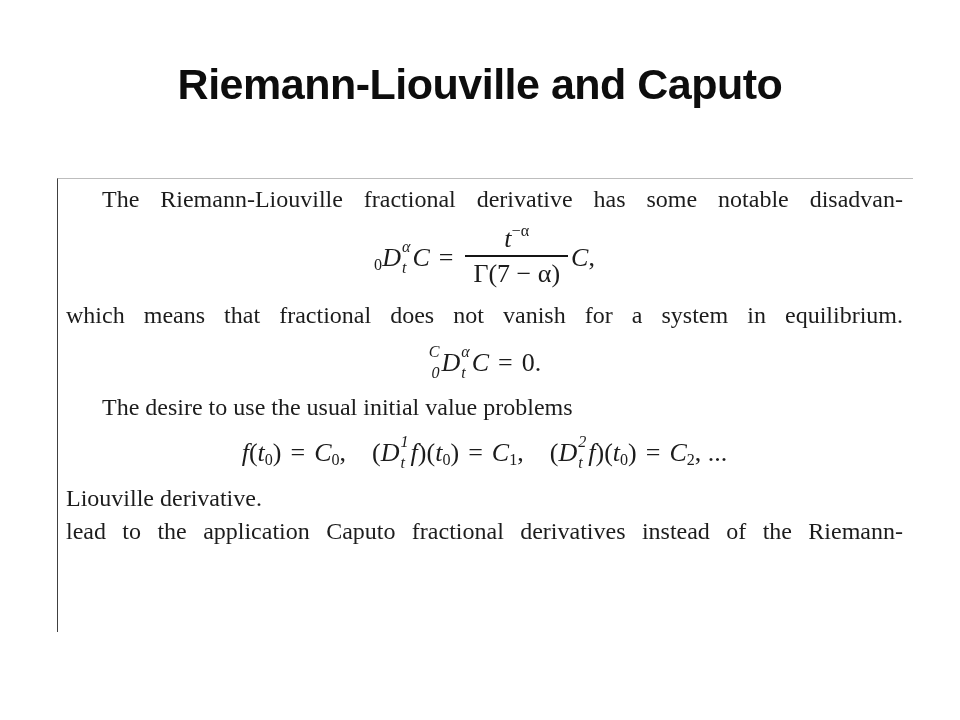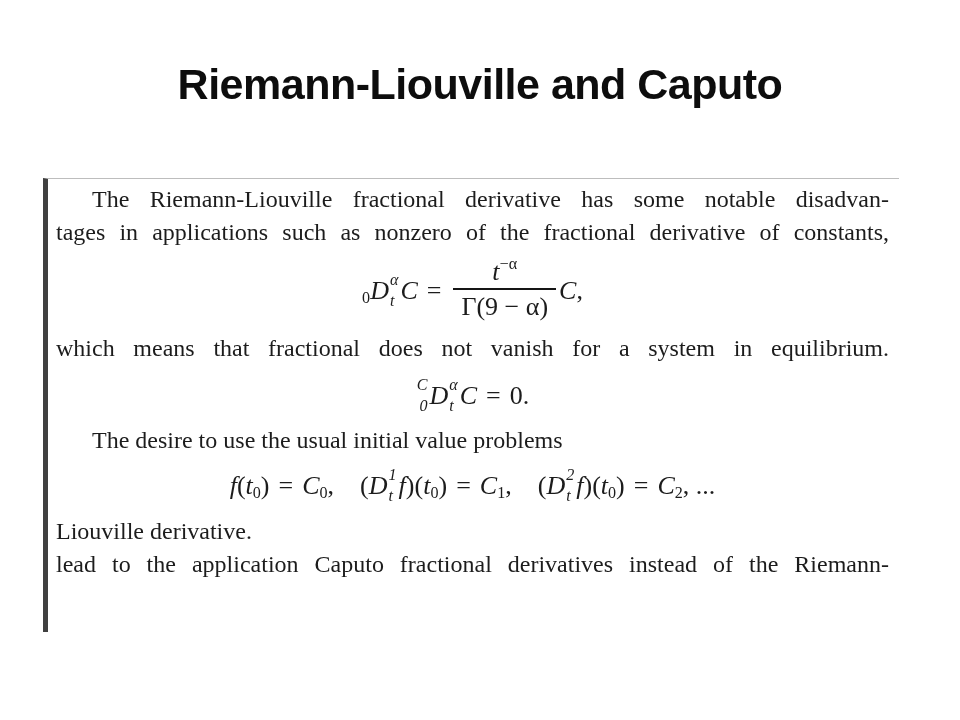"The Riemann-Liouville fractional" .content { border-left: 5px solid #404040 -> 1px solid #404040; left: 43px -> 57px }
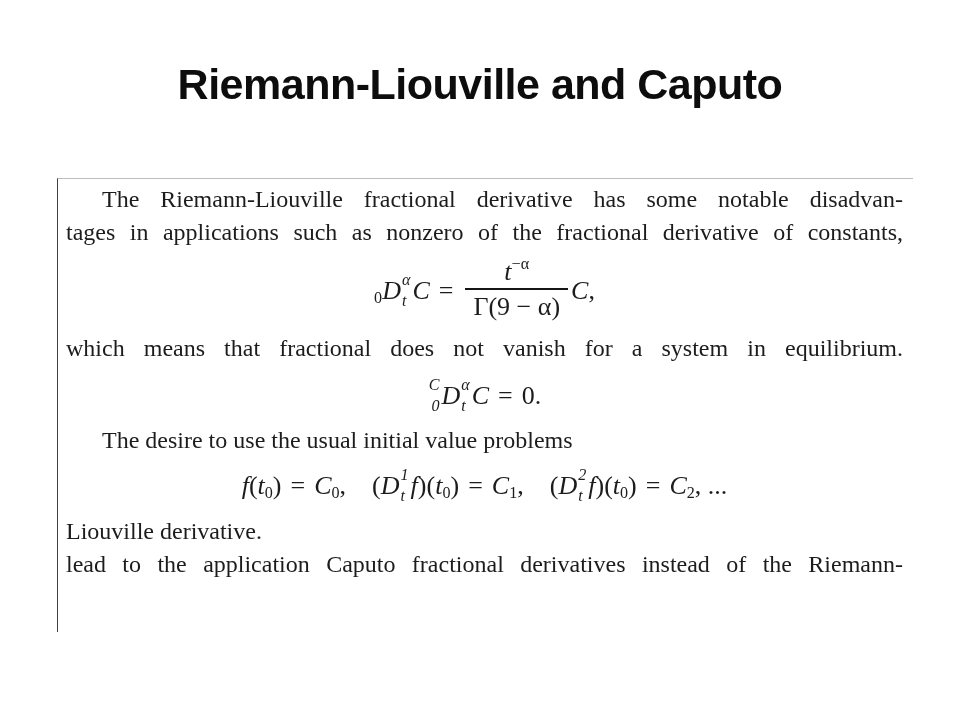"tages in applications such as" div.line { html: <div>tages in applications such as nonzero of the fractional derivative of constants,</div> -> none }
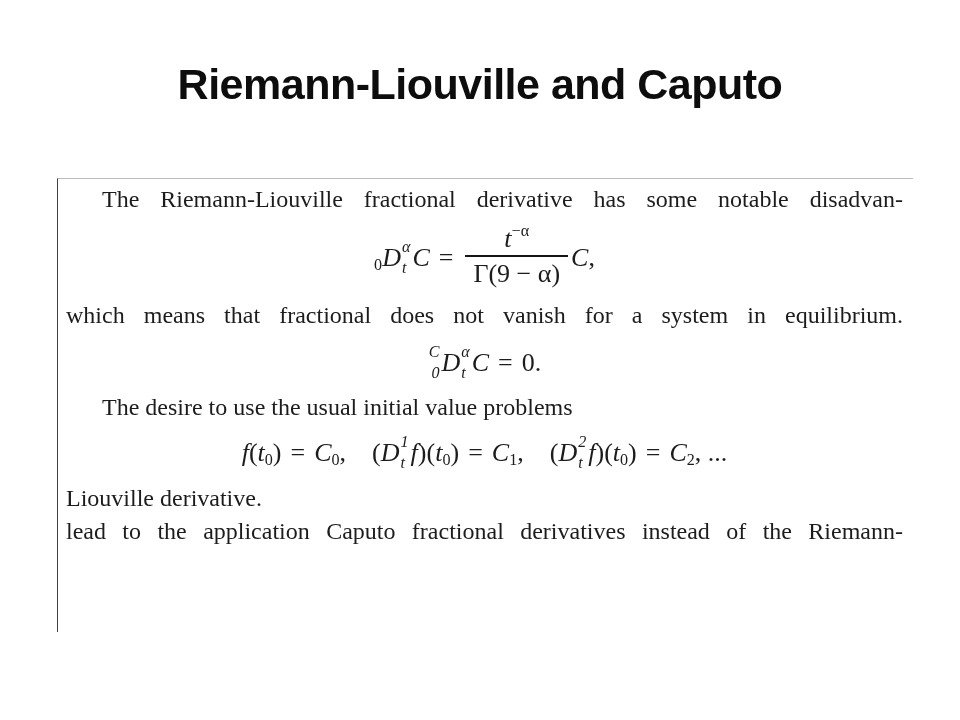"Γ(9 − α)" span.tk-r { text: 9 -> 7 }
